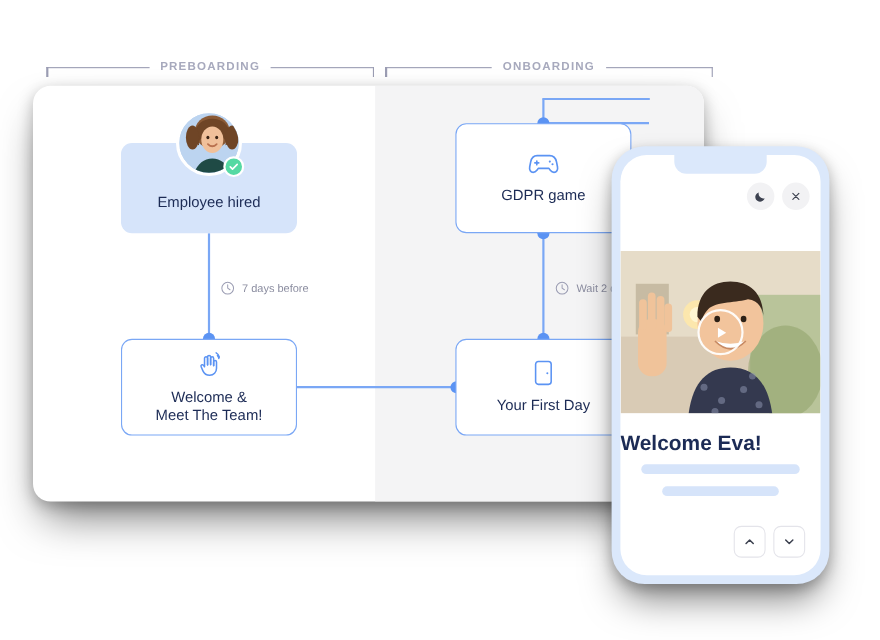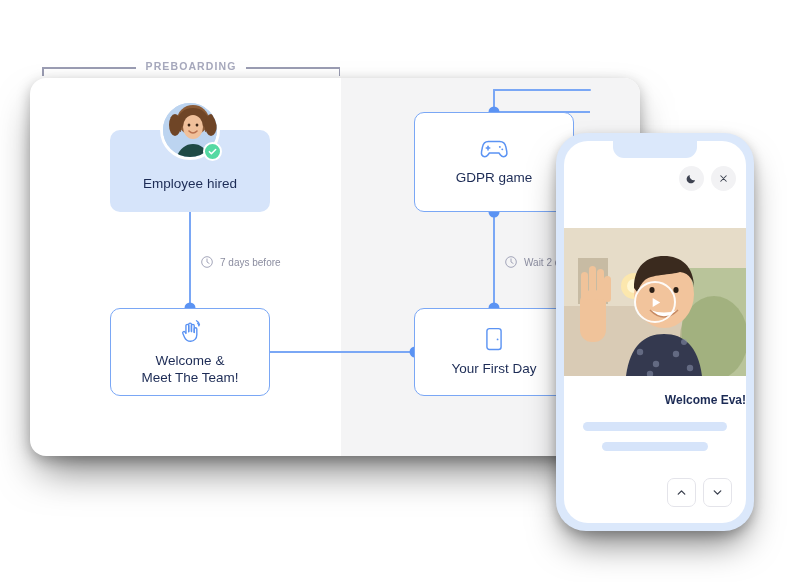"PREBOARDING" .phase-header { align-items: flex-end -> center }
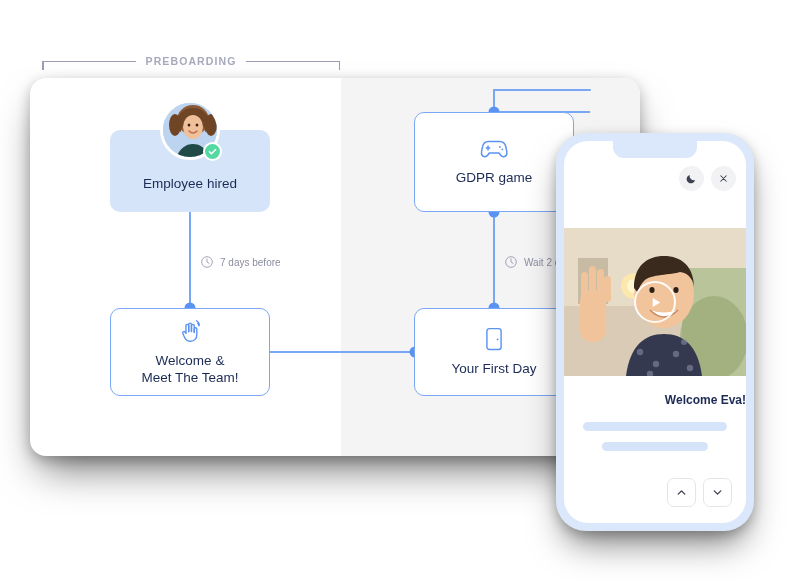"ONBOARDING" div.phase-header { html: none -> <div> <div> <div></div> </div> <div>ONBOARDING</div> <div> <div></div> </div> </div> }
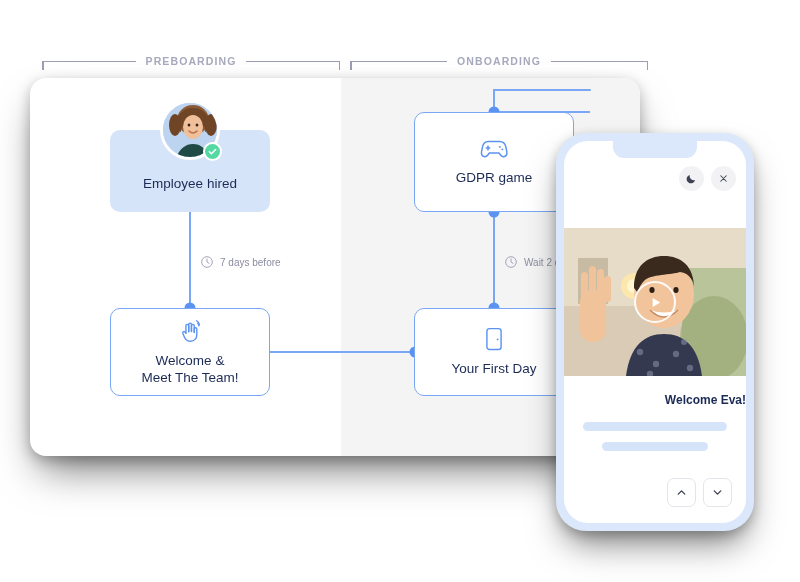"Welcome Eva!" #phone-title { font-size: 12px -> 19px; text-align: right -> left }
